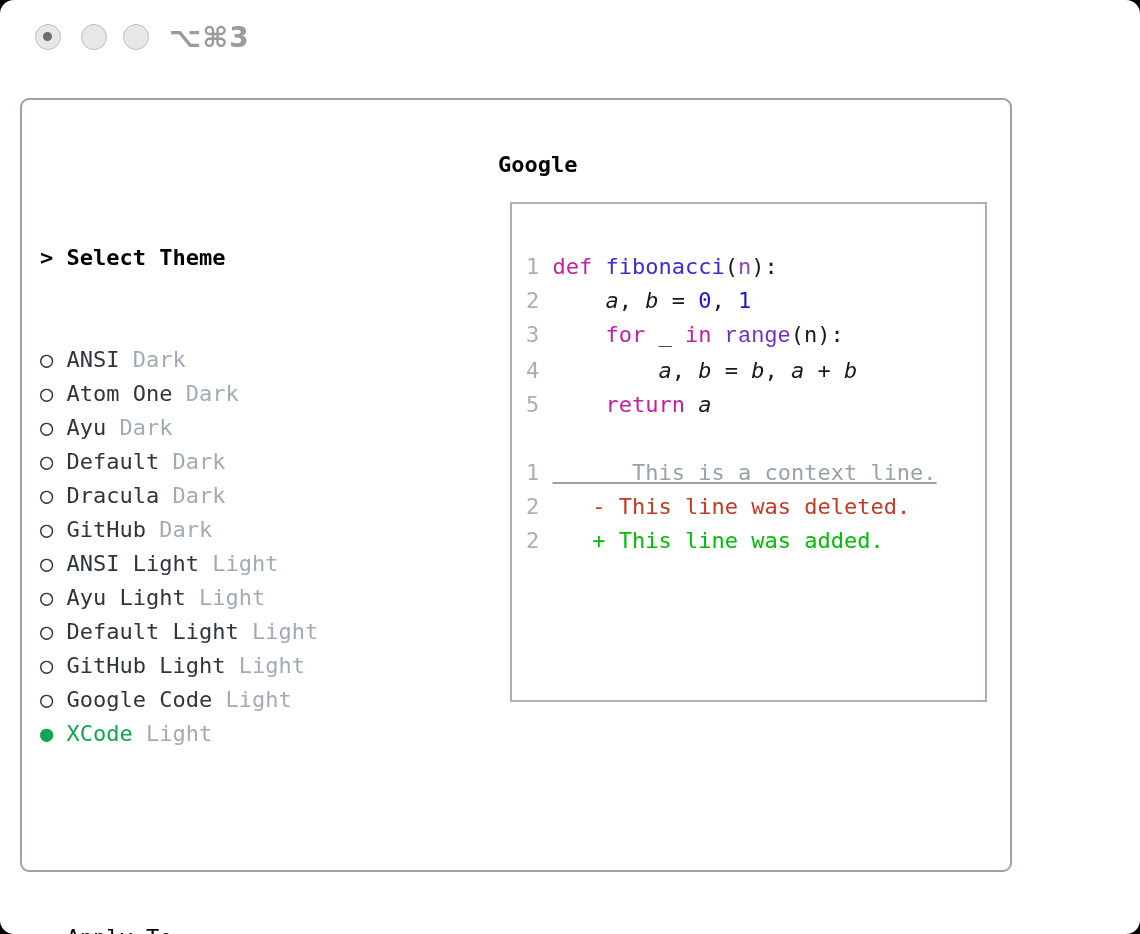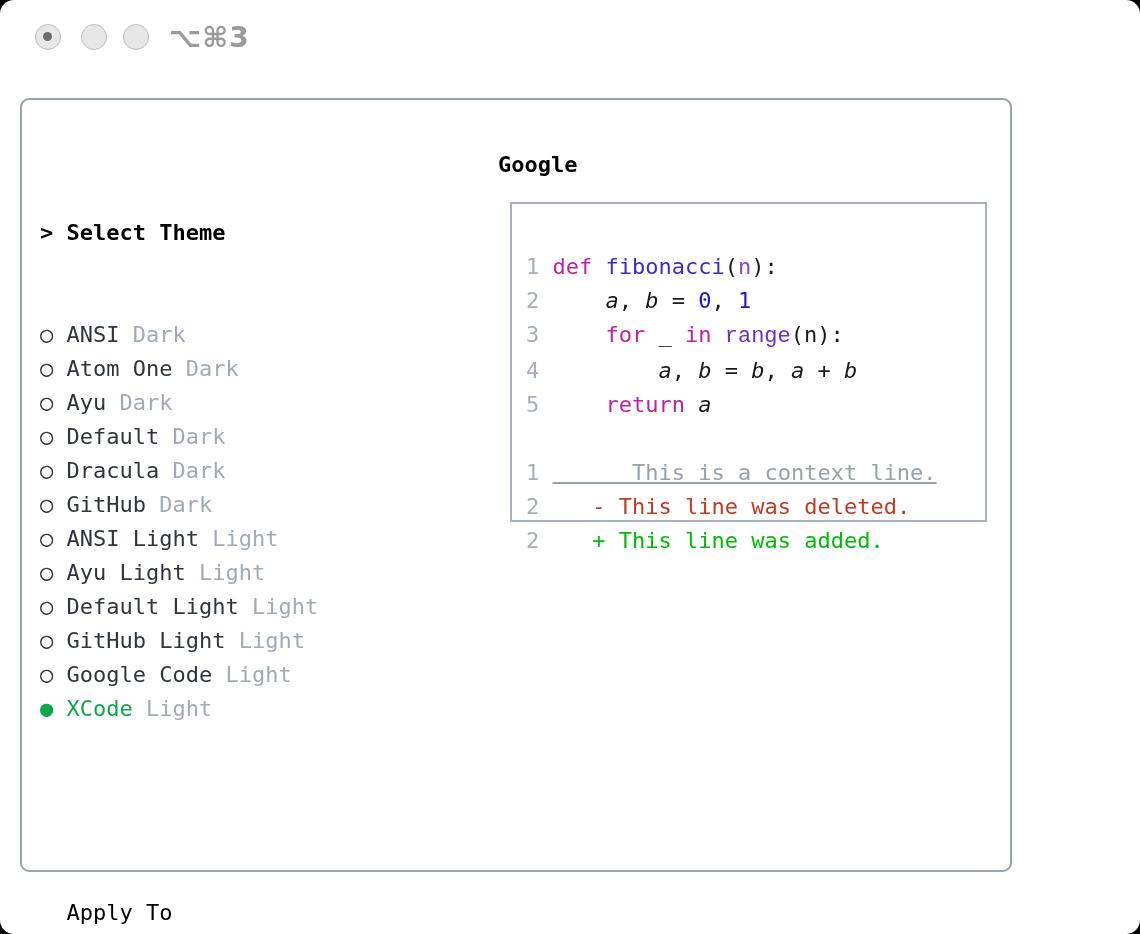"> Select Theme" .list-header { margin-top: none -> 25px }
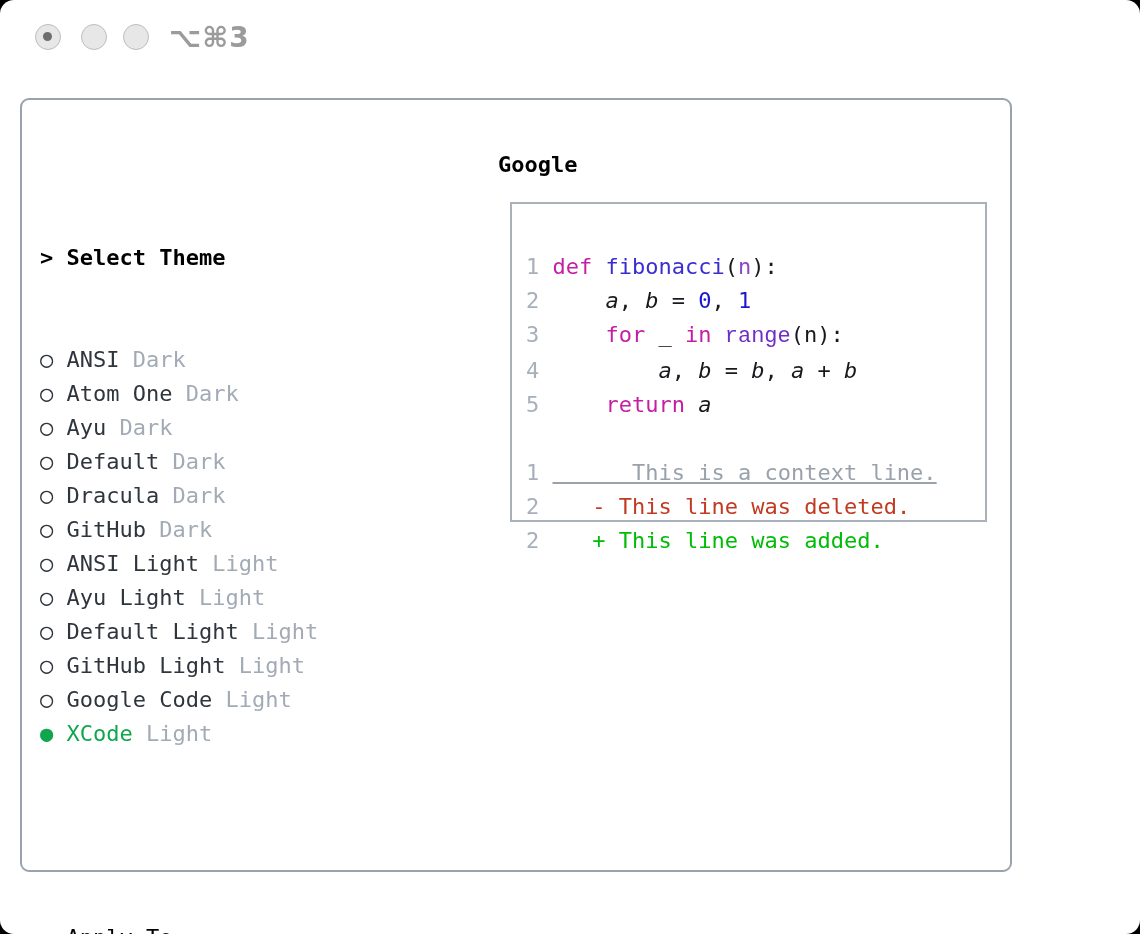"1 def fibonacci(n):" .preview-box { height: 320px -> 500px }
